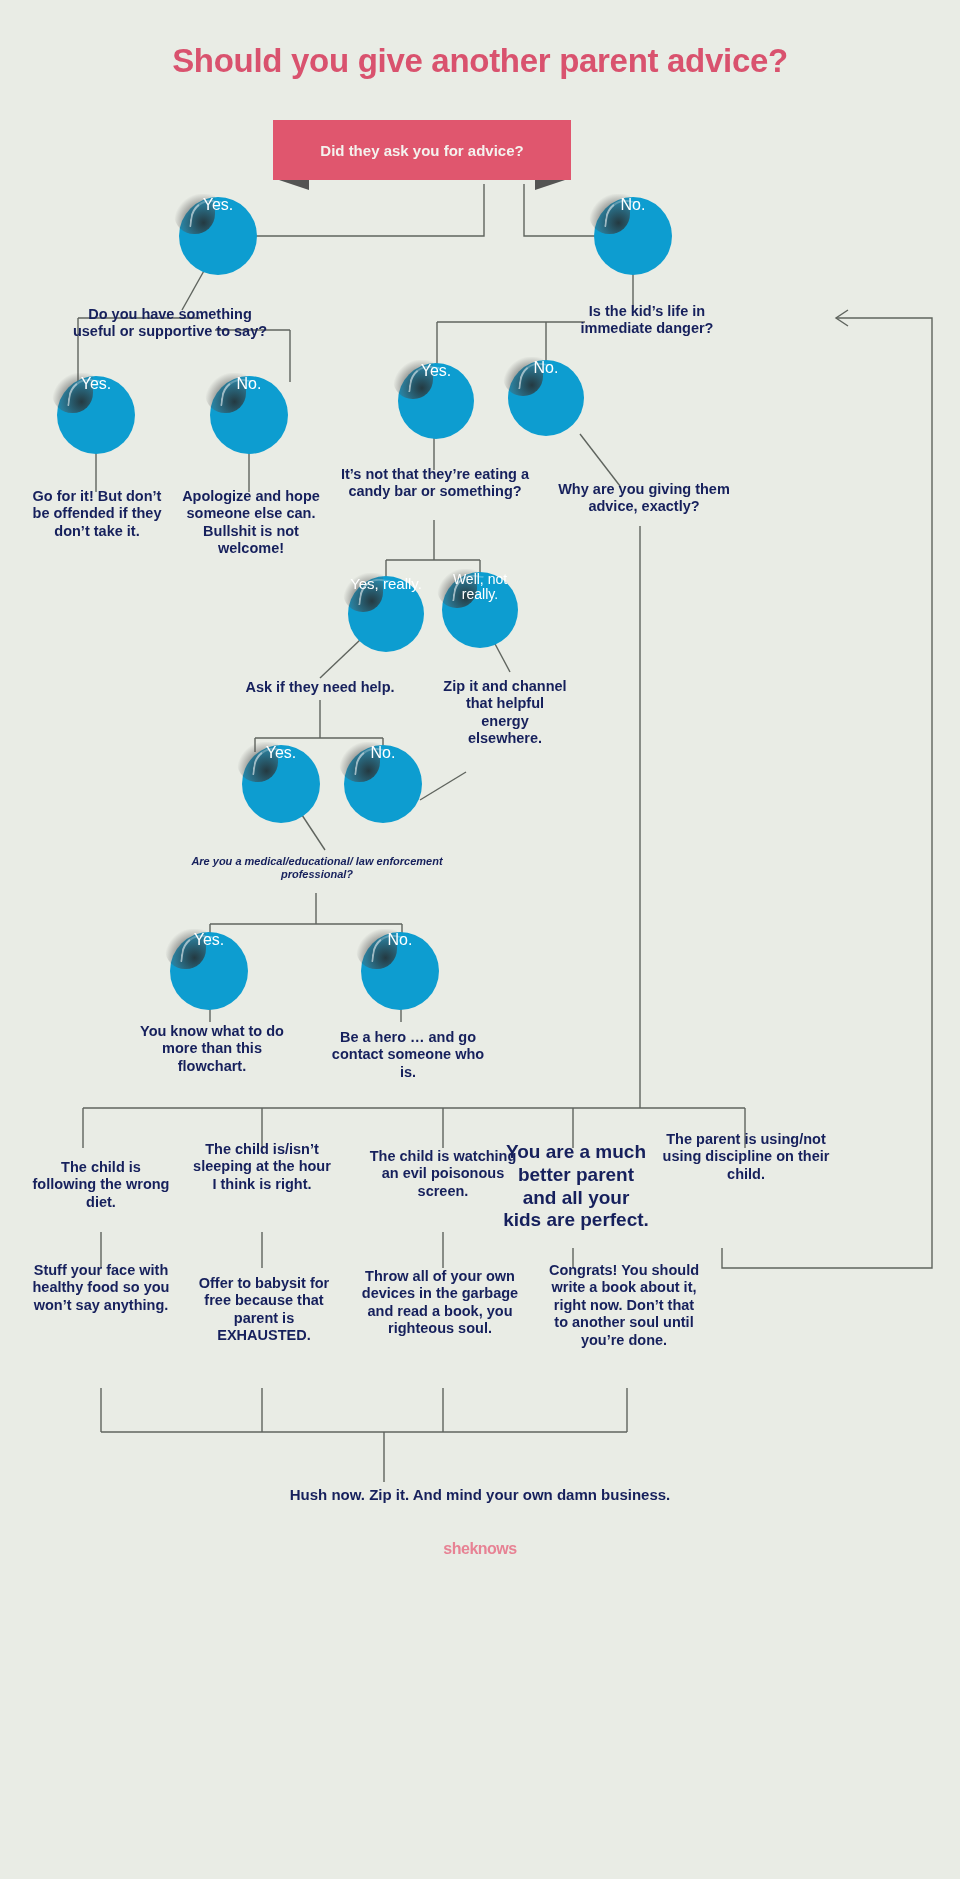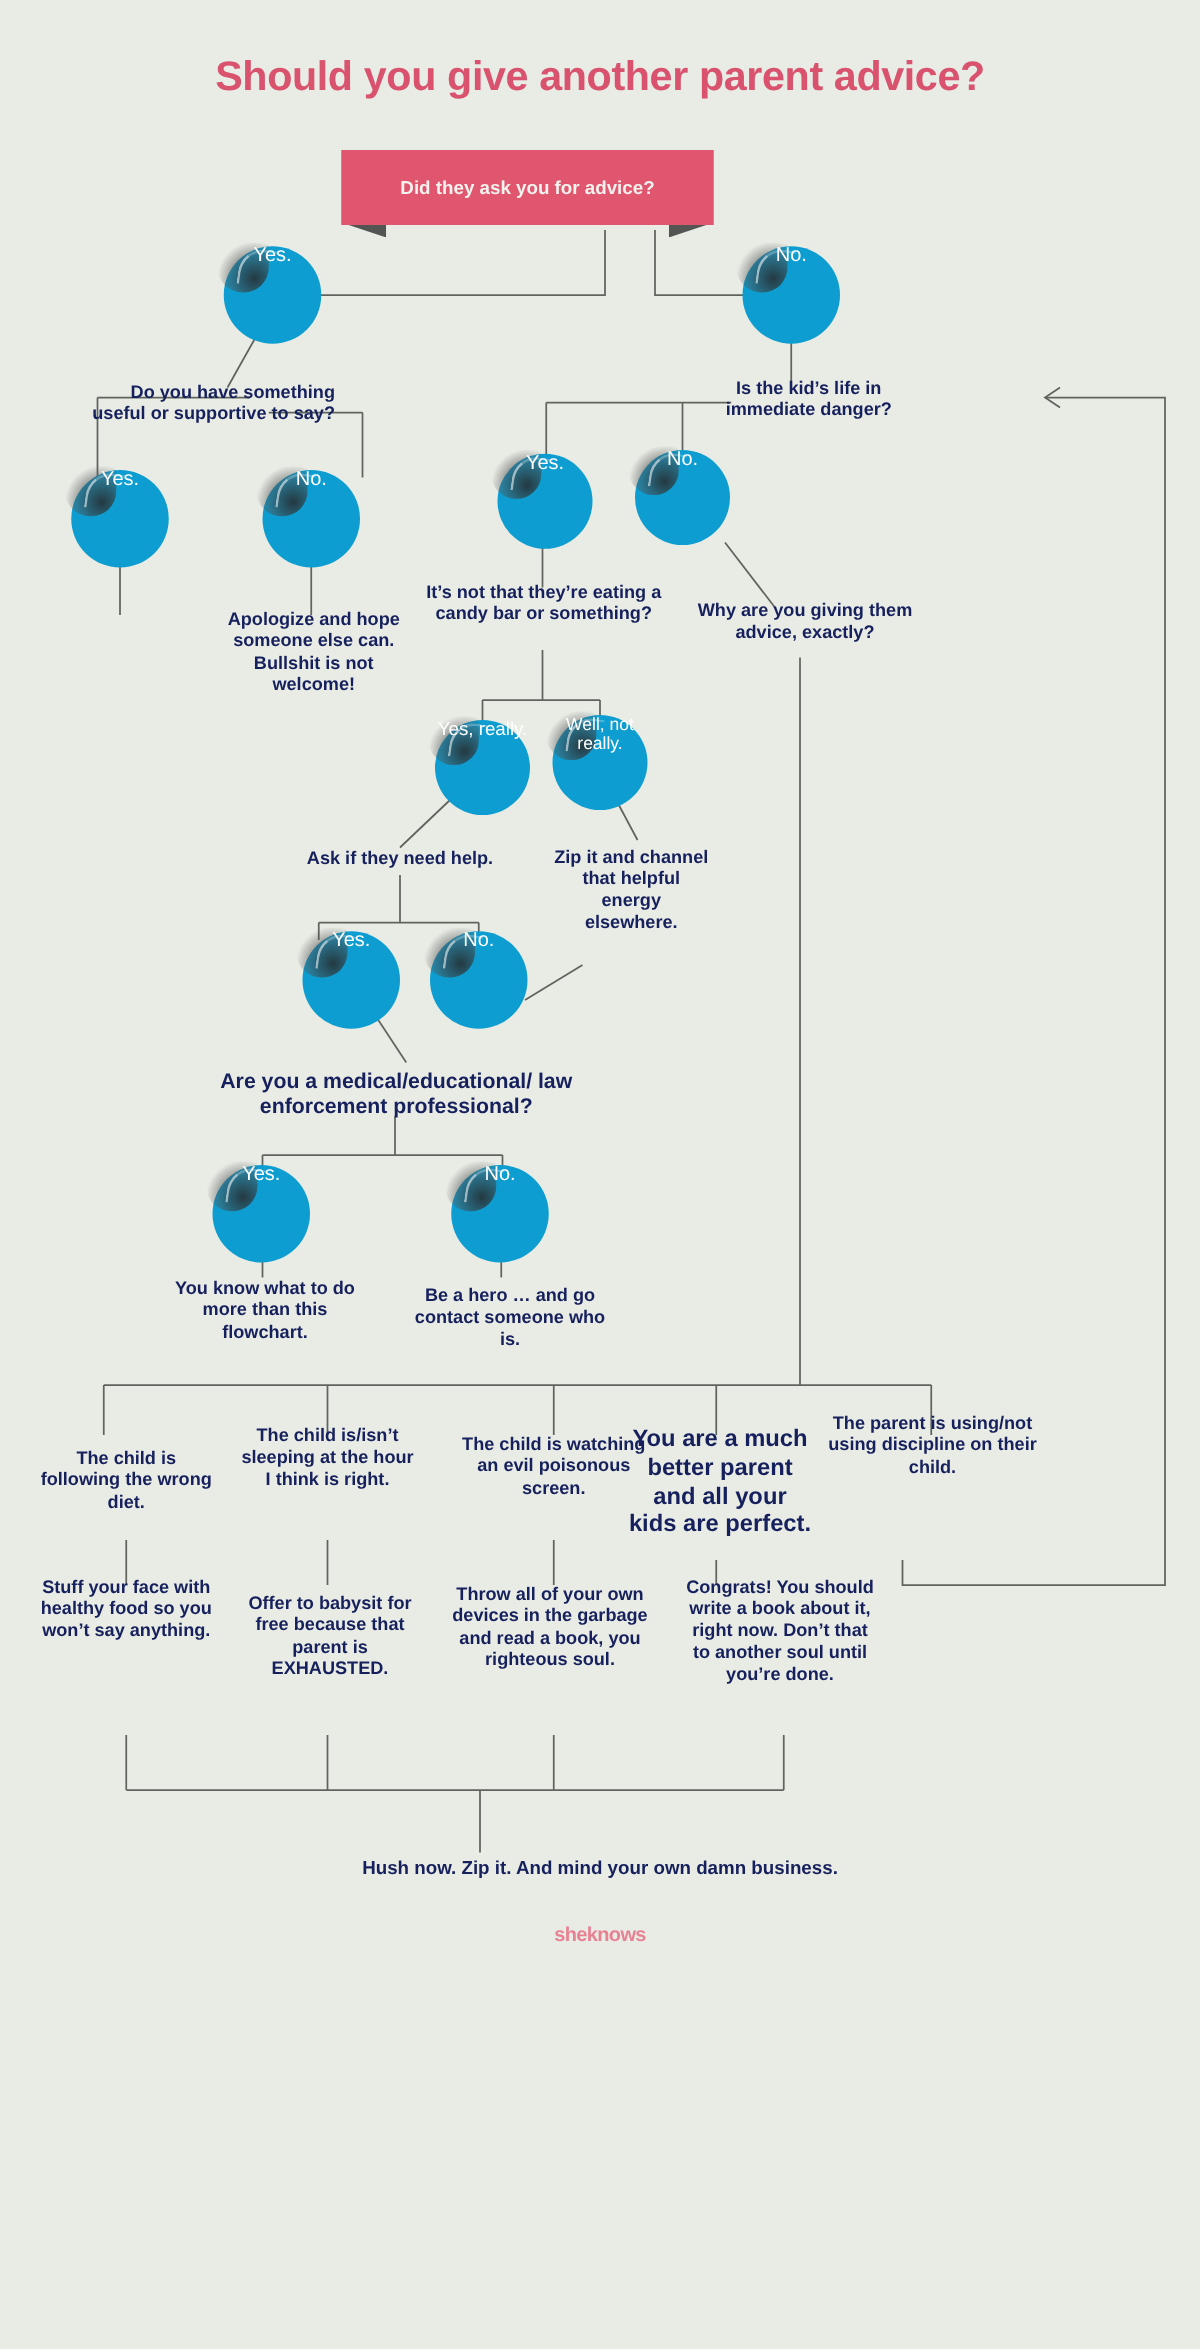"Do you have something useful" div.tx { text-align: right -> none }
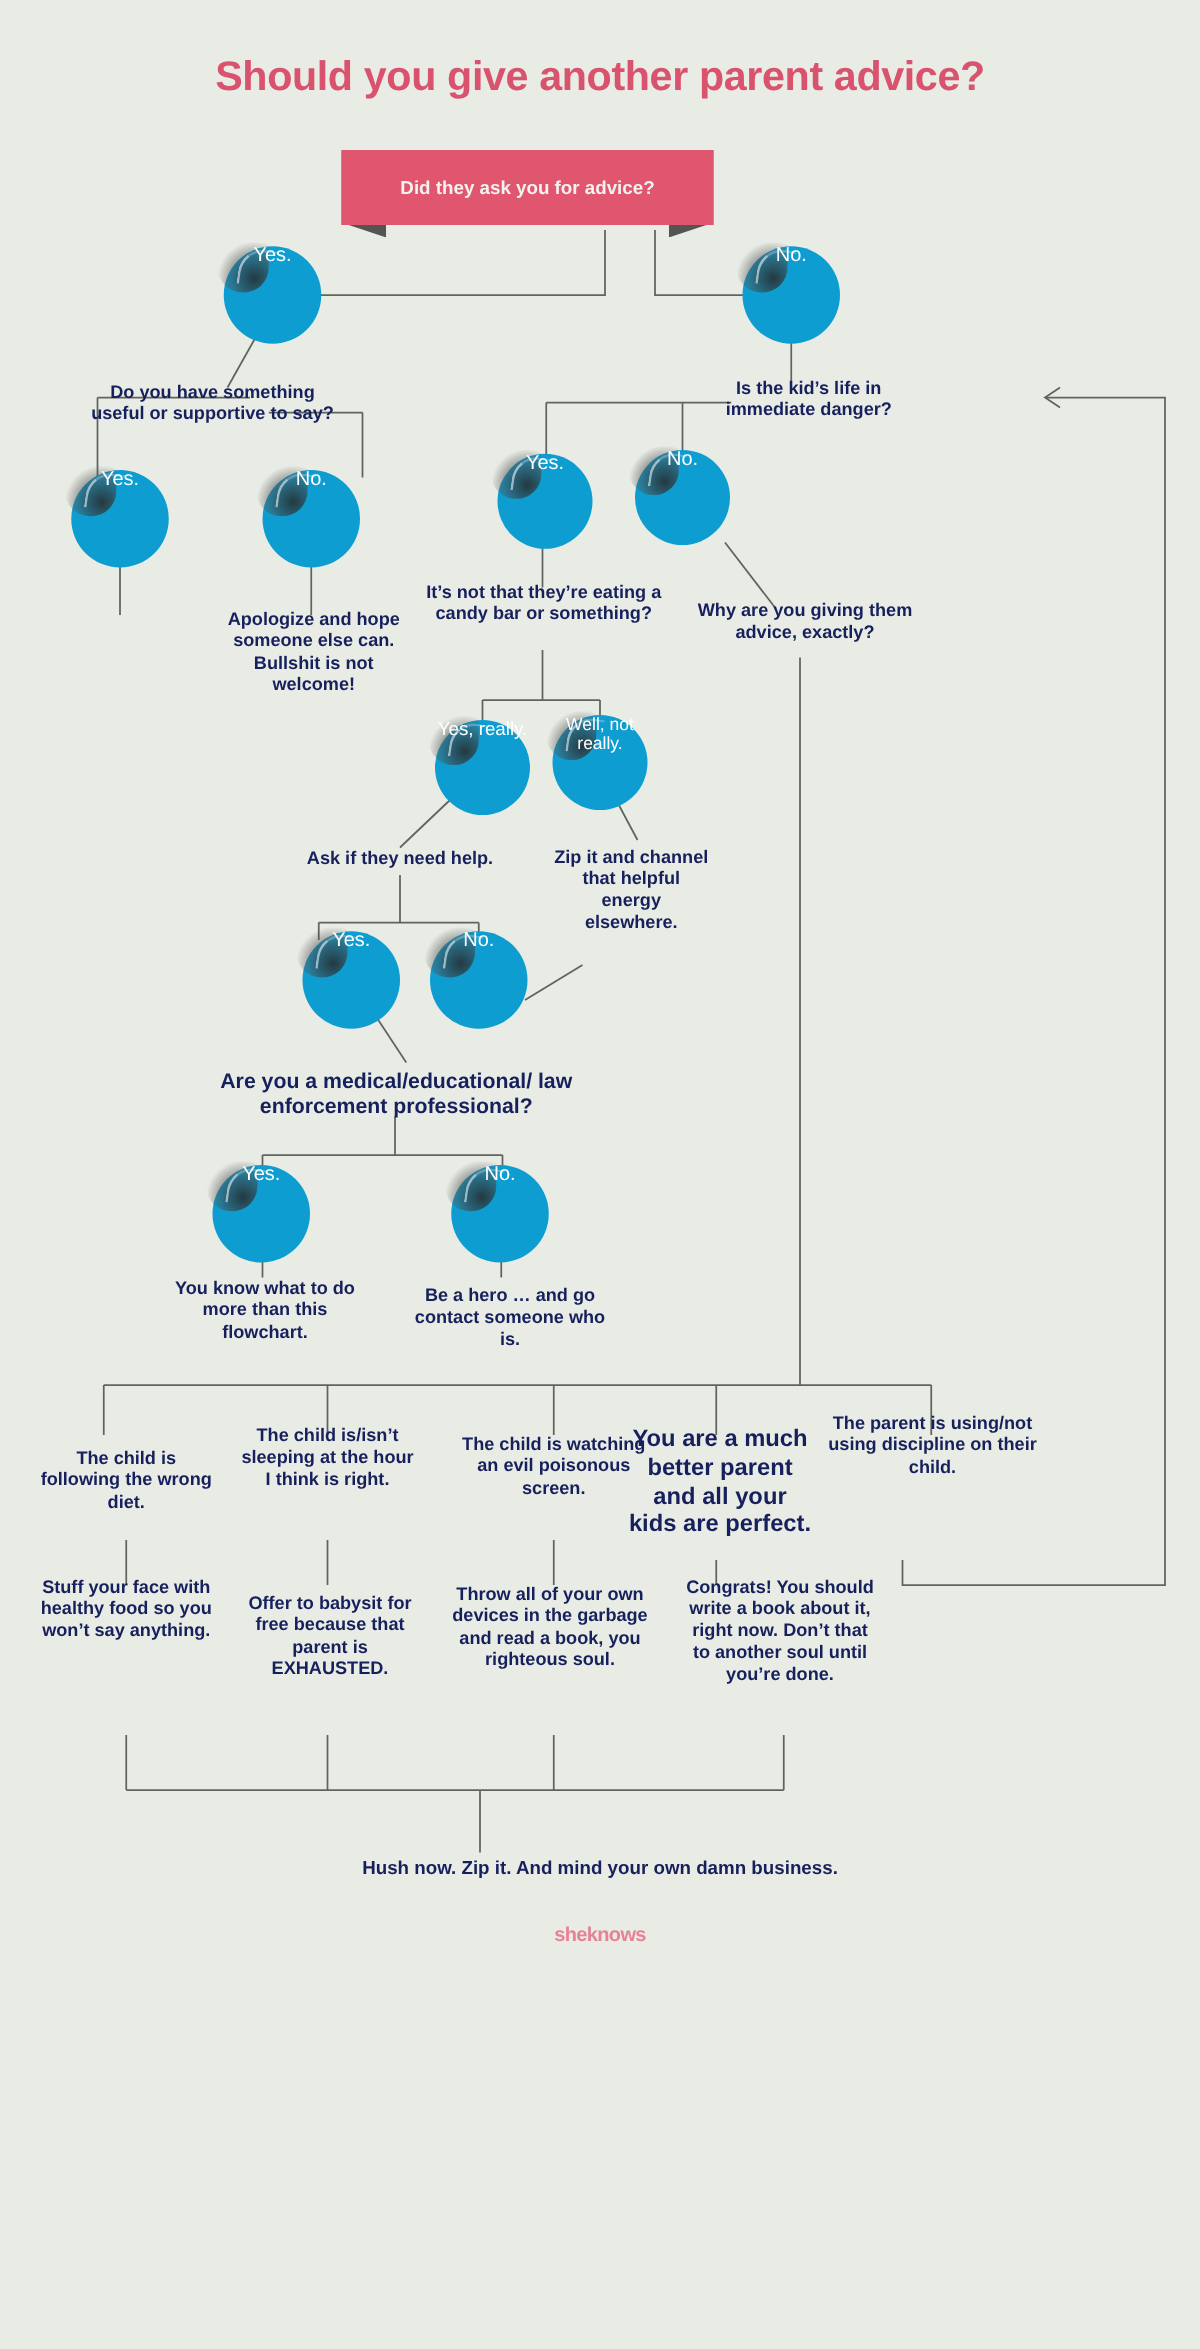"Go for it! But don’t" div.tx { html: none -> <div>Go for it! But don’t be offended if they don’t take it.</div> }
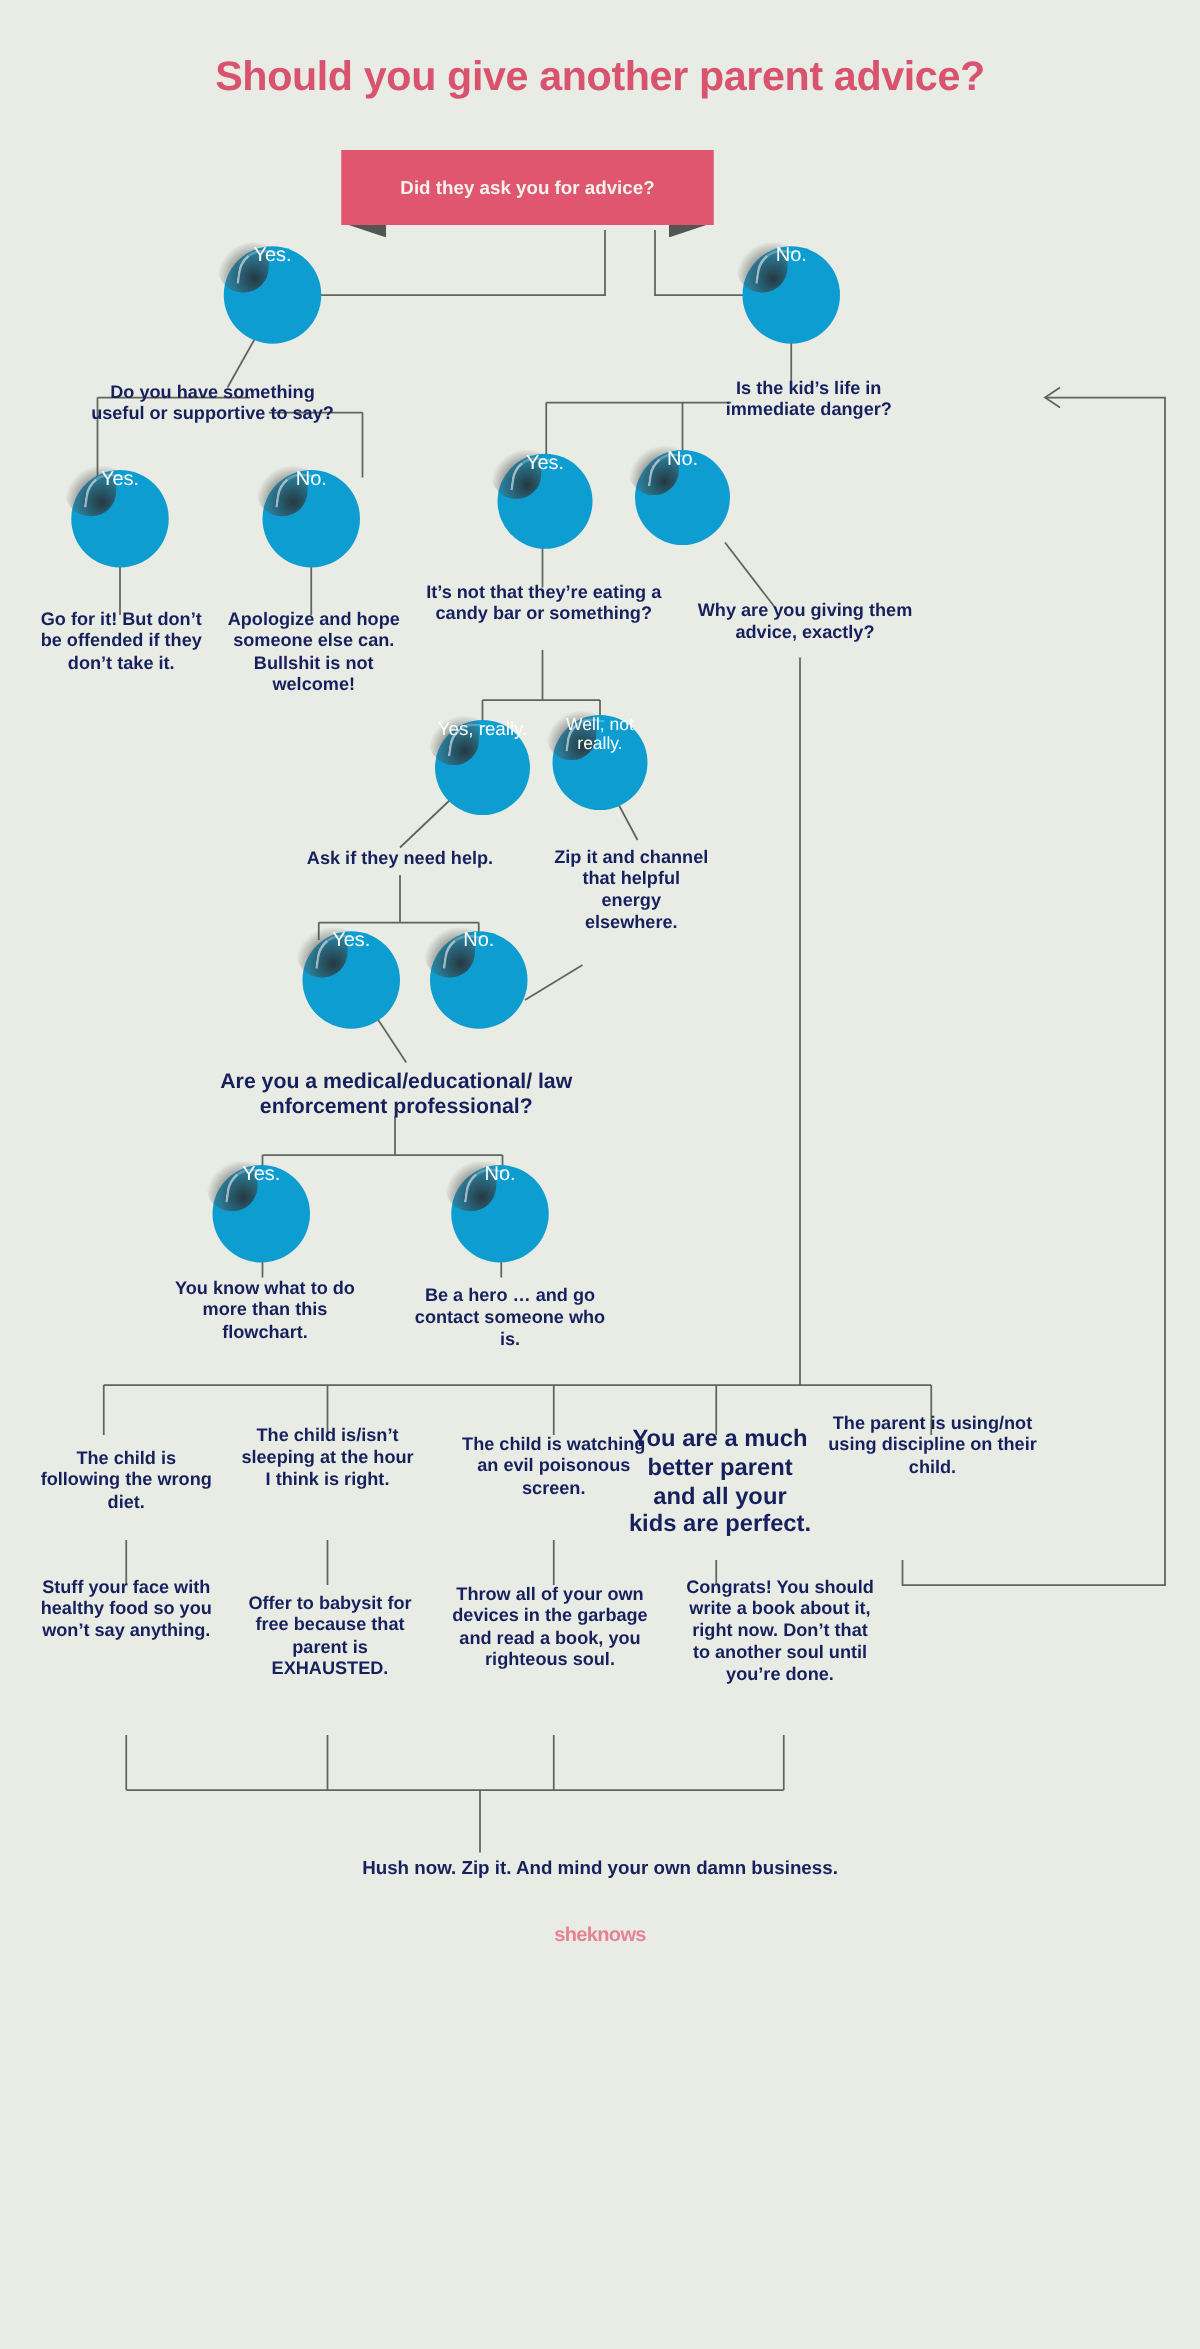"Are you a medical/educational/ law" div.tx { font-size: 17px -> 11px; font-style: none -> italic }
